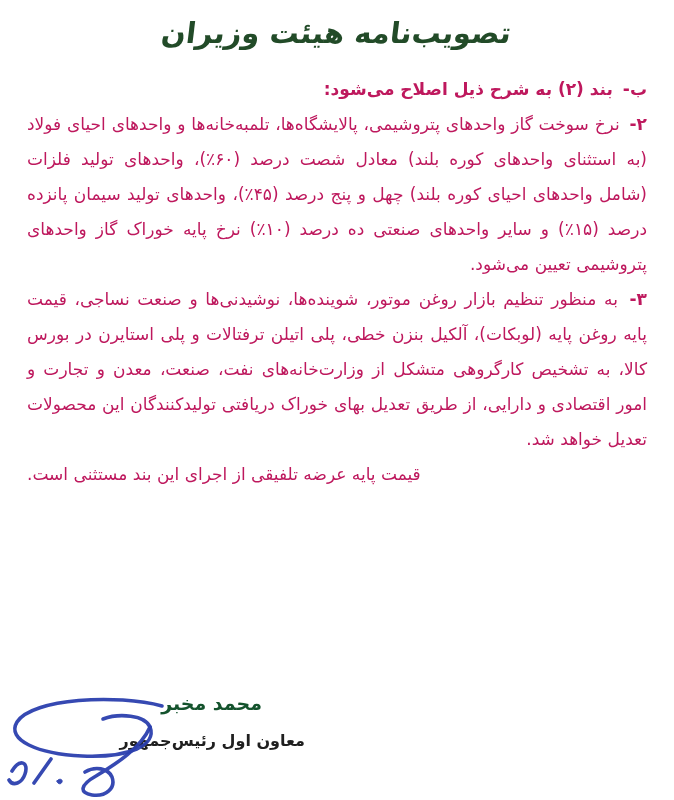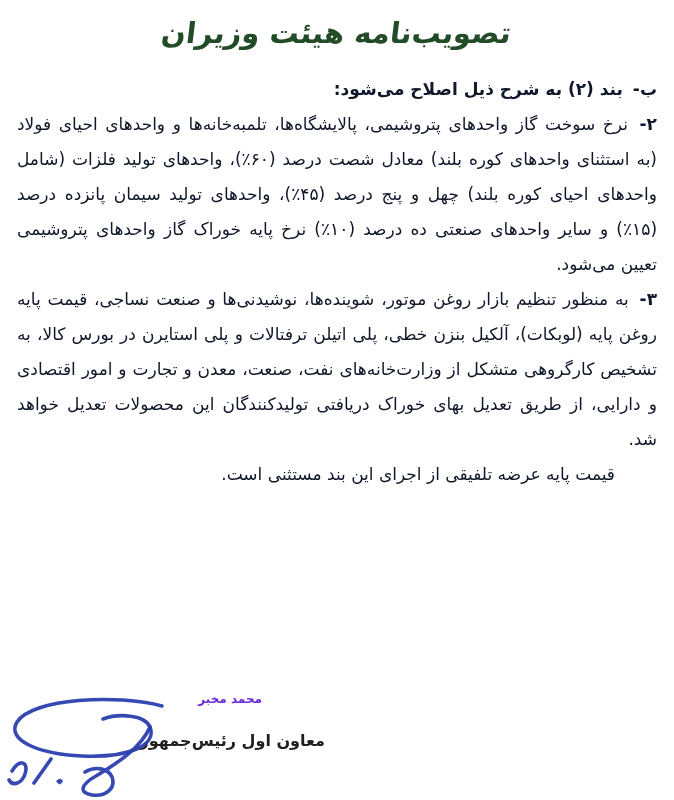"ب- بند (۲) به شرح" .doc-body { color: #0f172a -> #be185d; padding: 0 17px -> 0 27px }
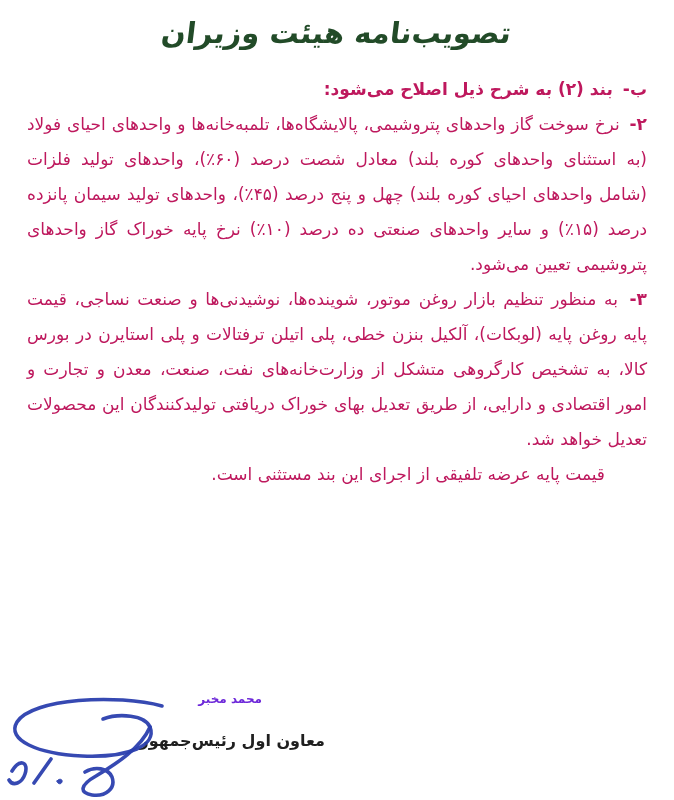"قیمت پایه عرضه تلفیقی از" .indented { text-align: right -> left }
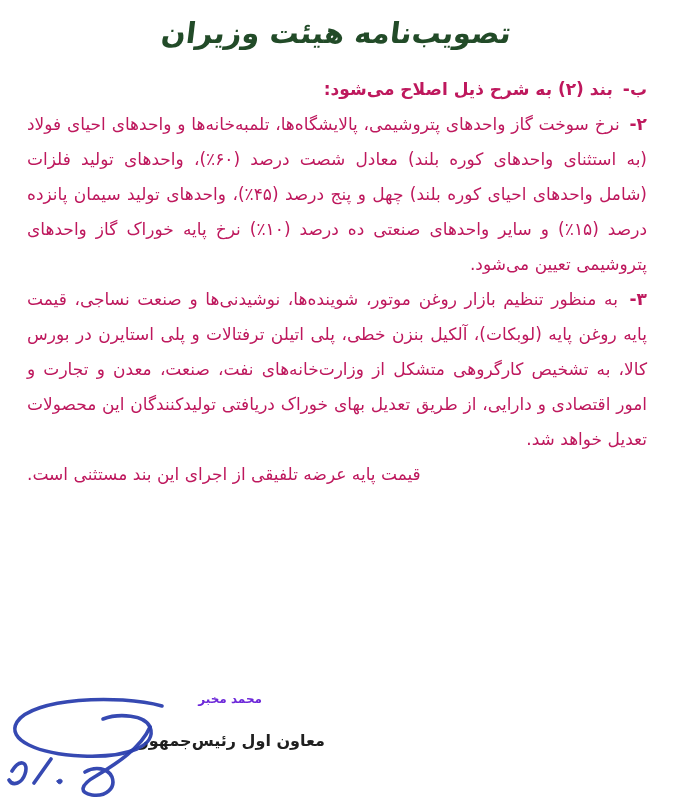"محمد مخبر" .sig-name { color: #6d28d9 -> #14532d; font-size: 12px -> 19px }
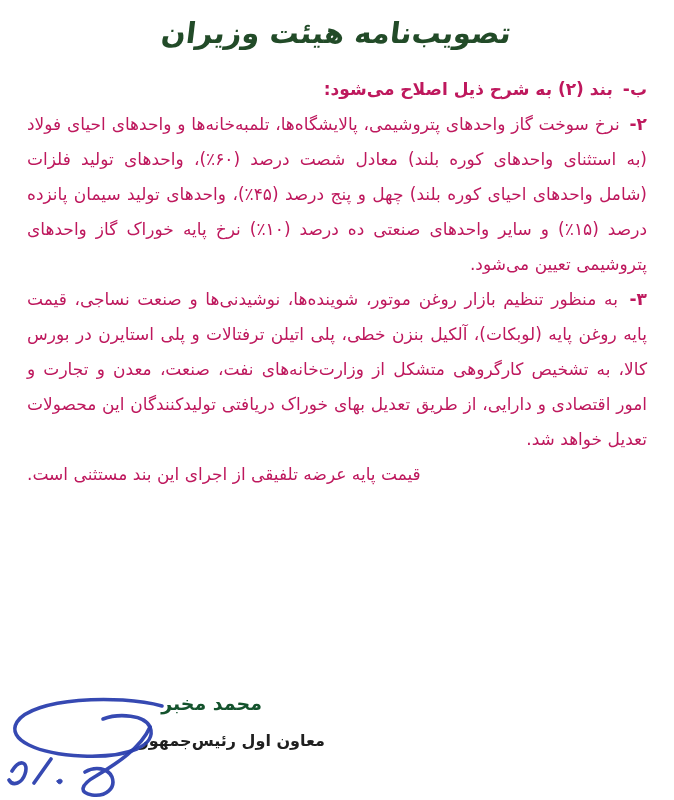"معاون اول رئیسجمهور" .sig-title { right: 349px -> 369px }
